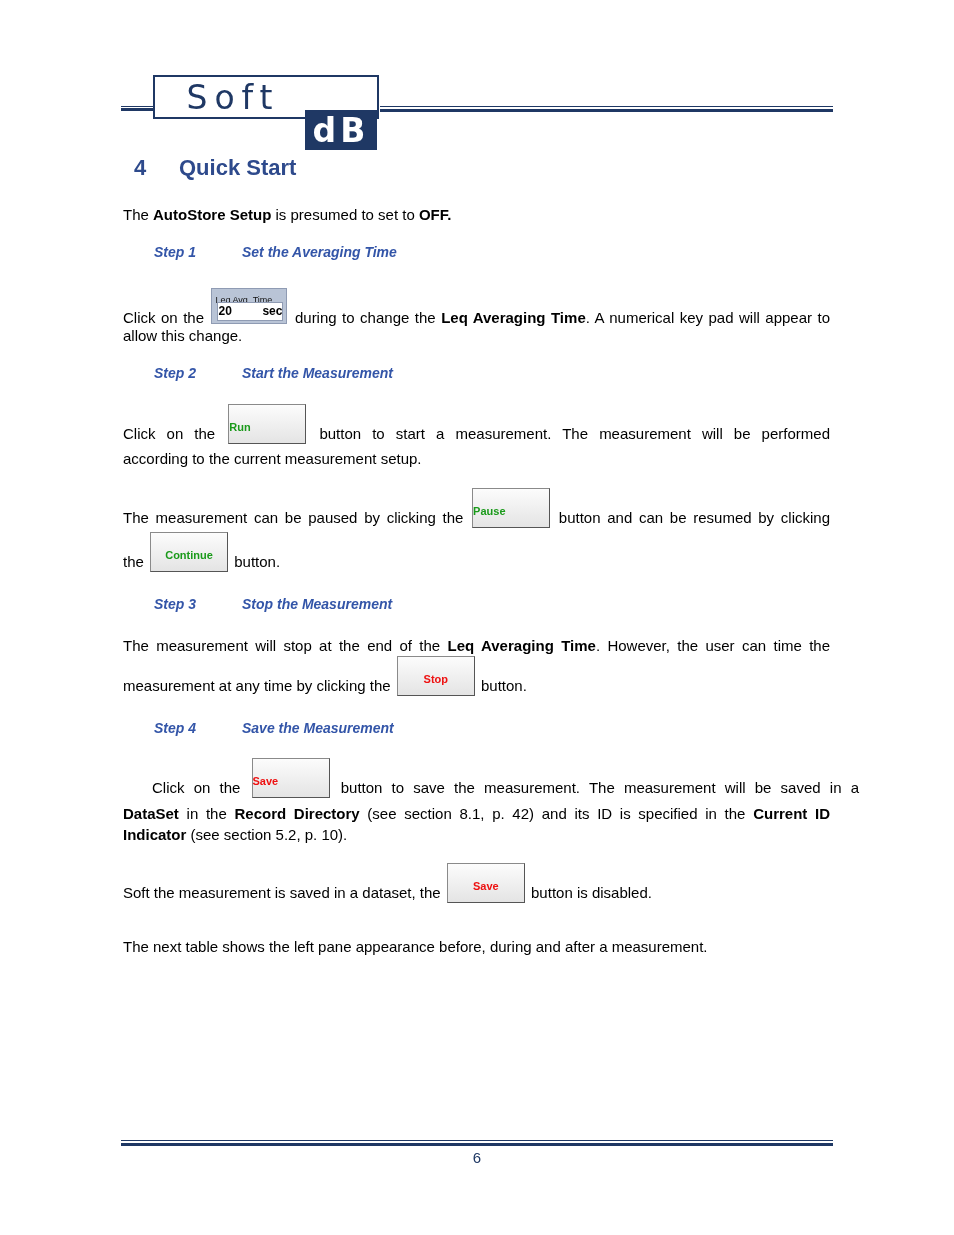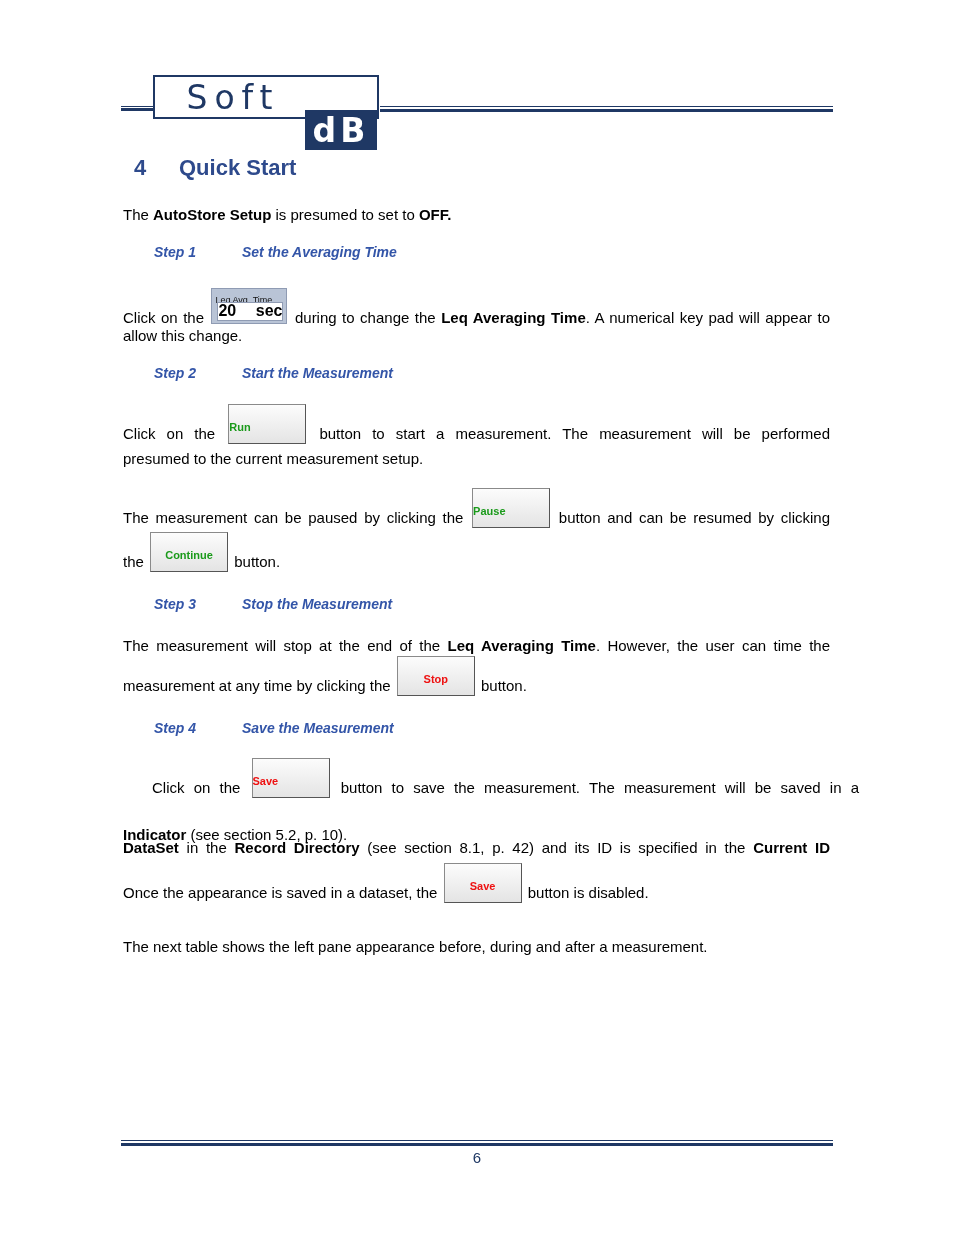"20 sec" .leqfield .val { font-size: 16px -> 12px }
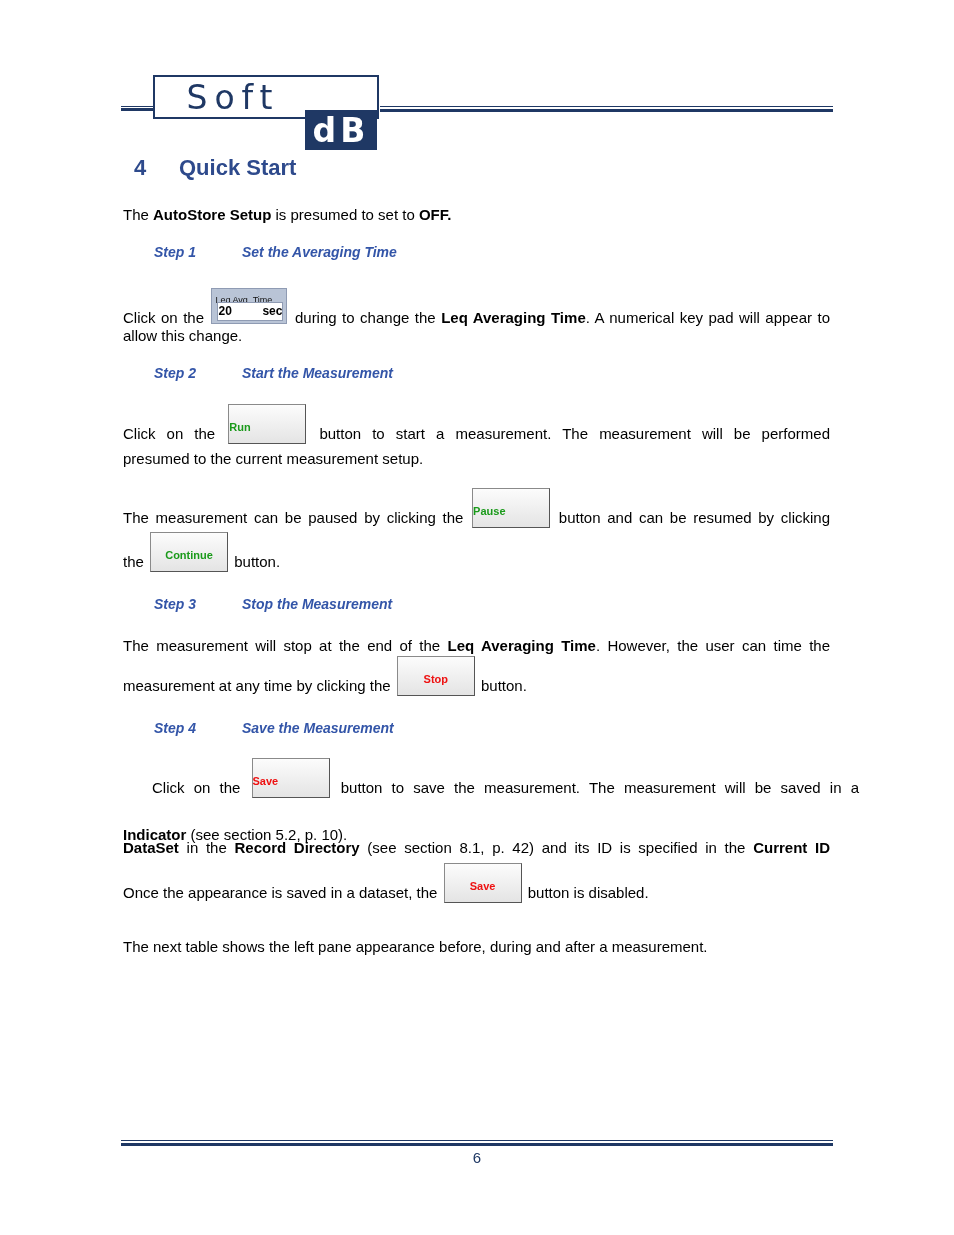"presumed to the current measurement" div.p { text: presumed -> according }
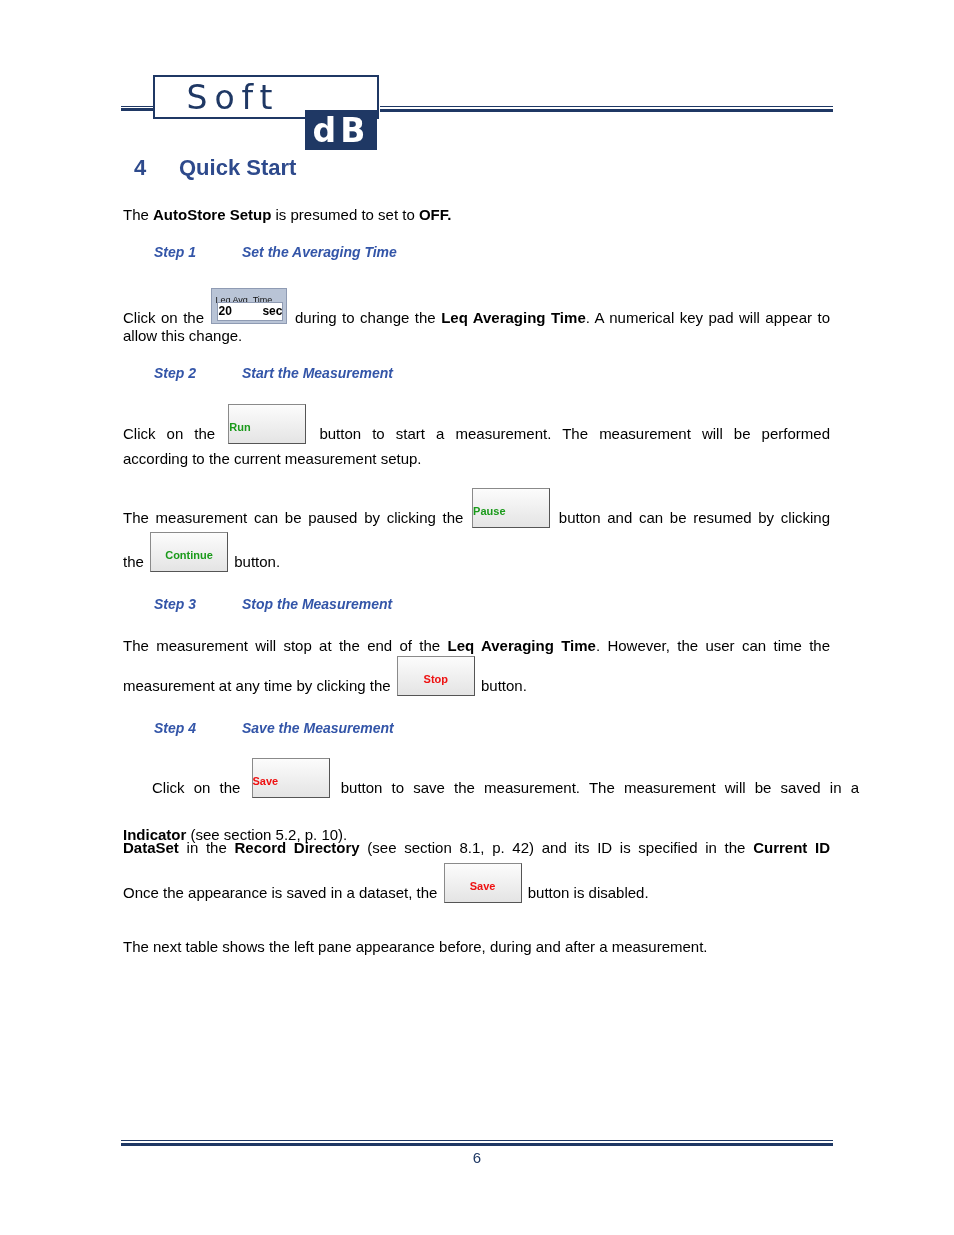"DataSet in the Record Directory" div.p { margin-top: 34px -> none }
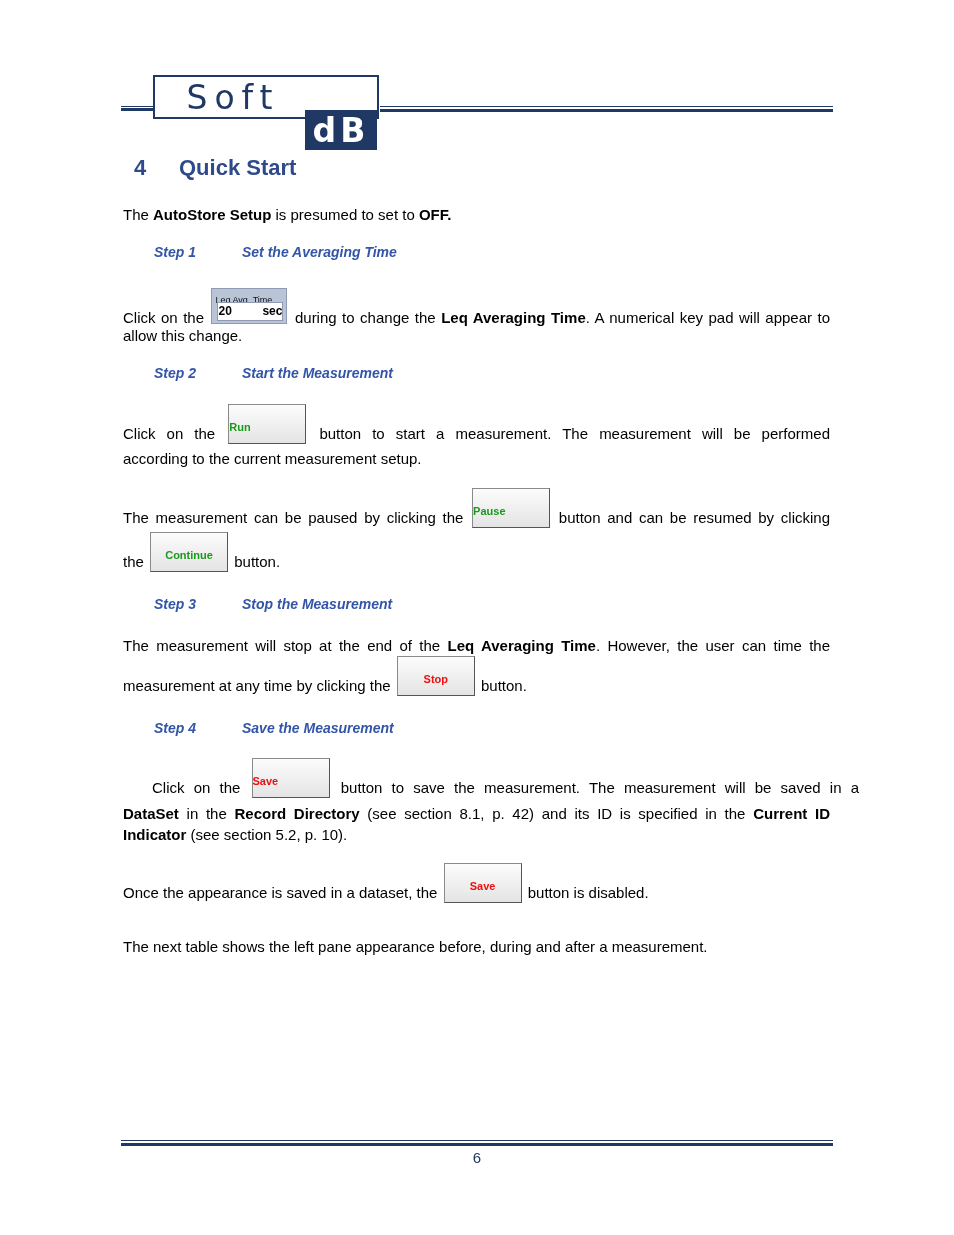"Once the appearance is saved" span { text: Once the appearance -> Soft the measurement }
